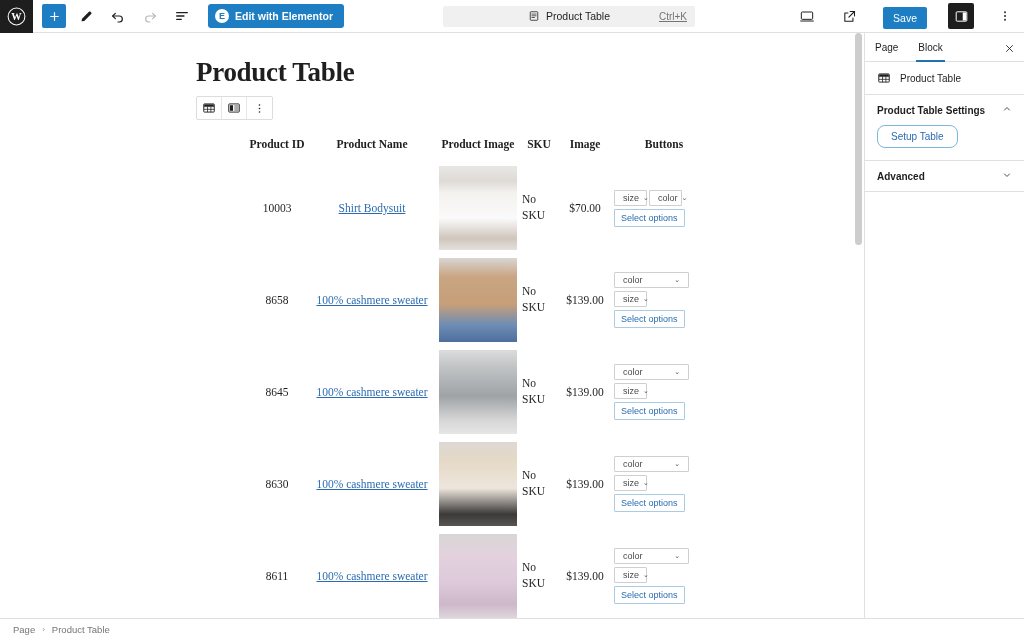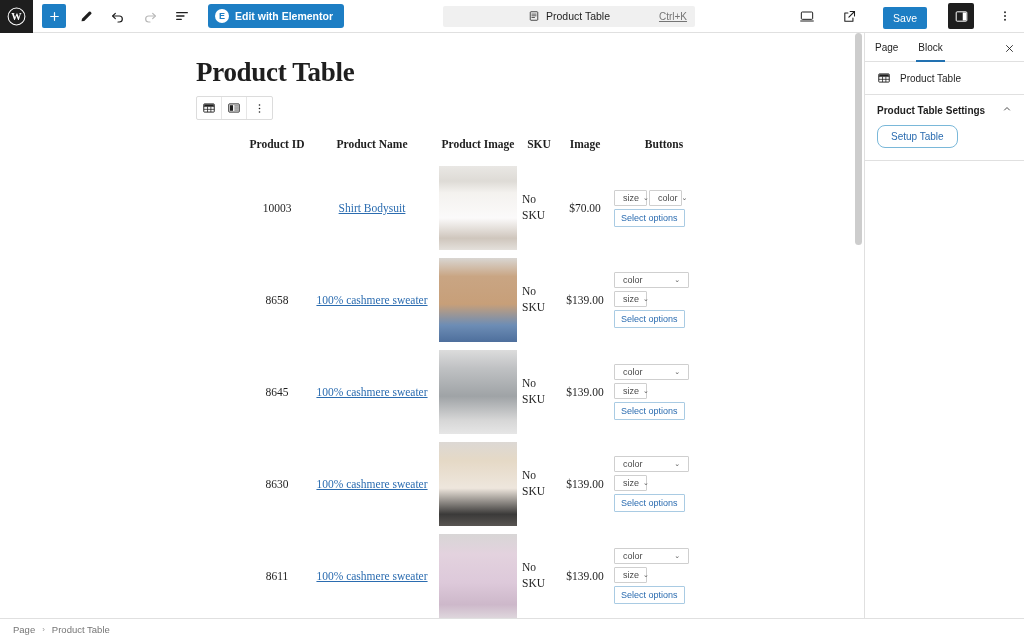"Advanced" div.sb-panel { html: none -> <div> <div> <span>Advanced</span> <span> <svg> <path></path> </svg> </span> </div> </div> }
